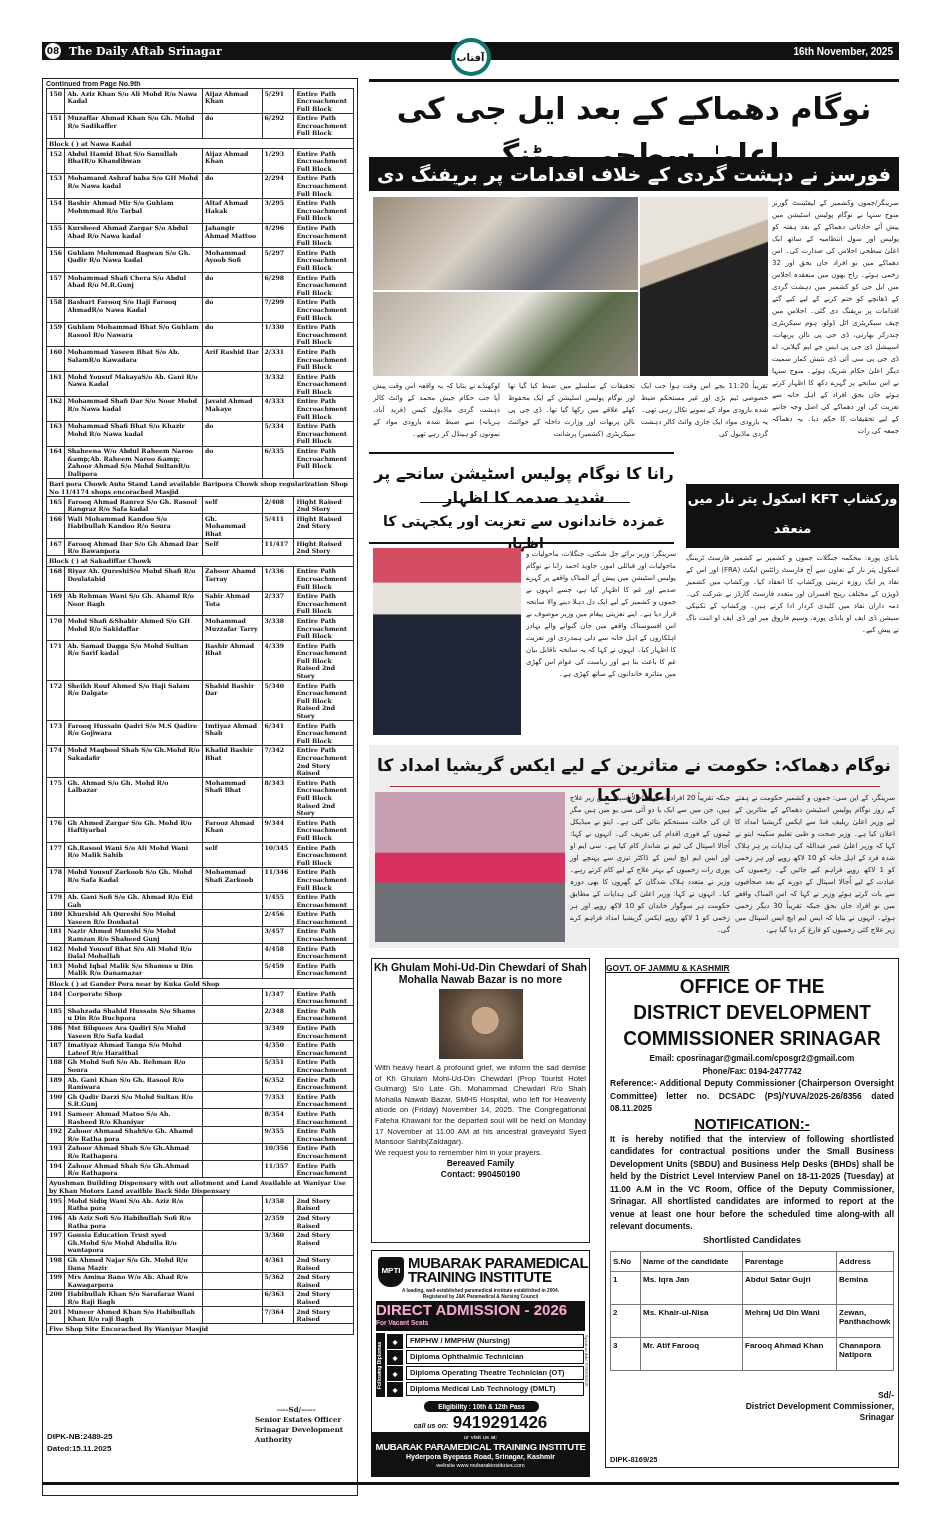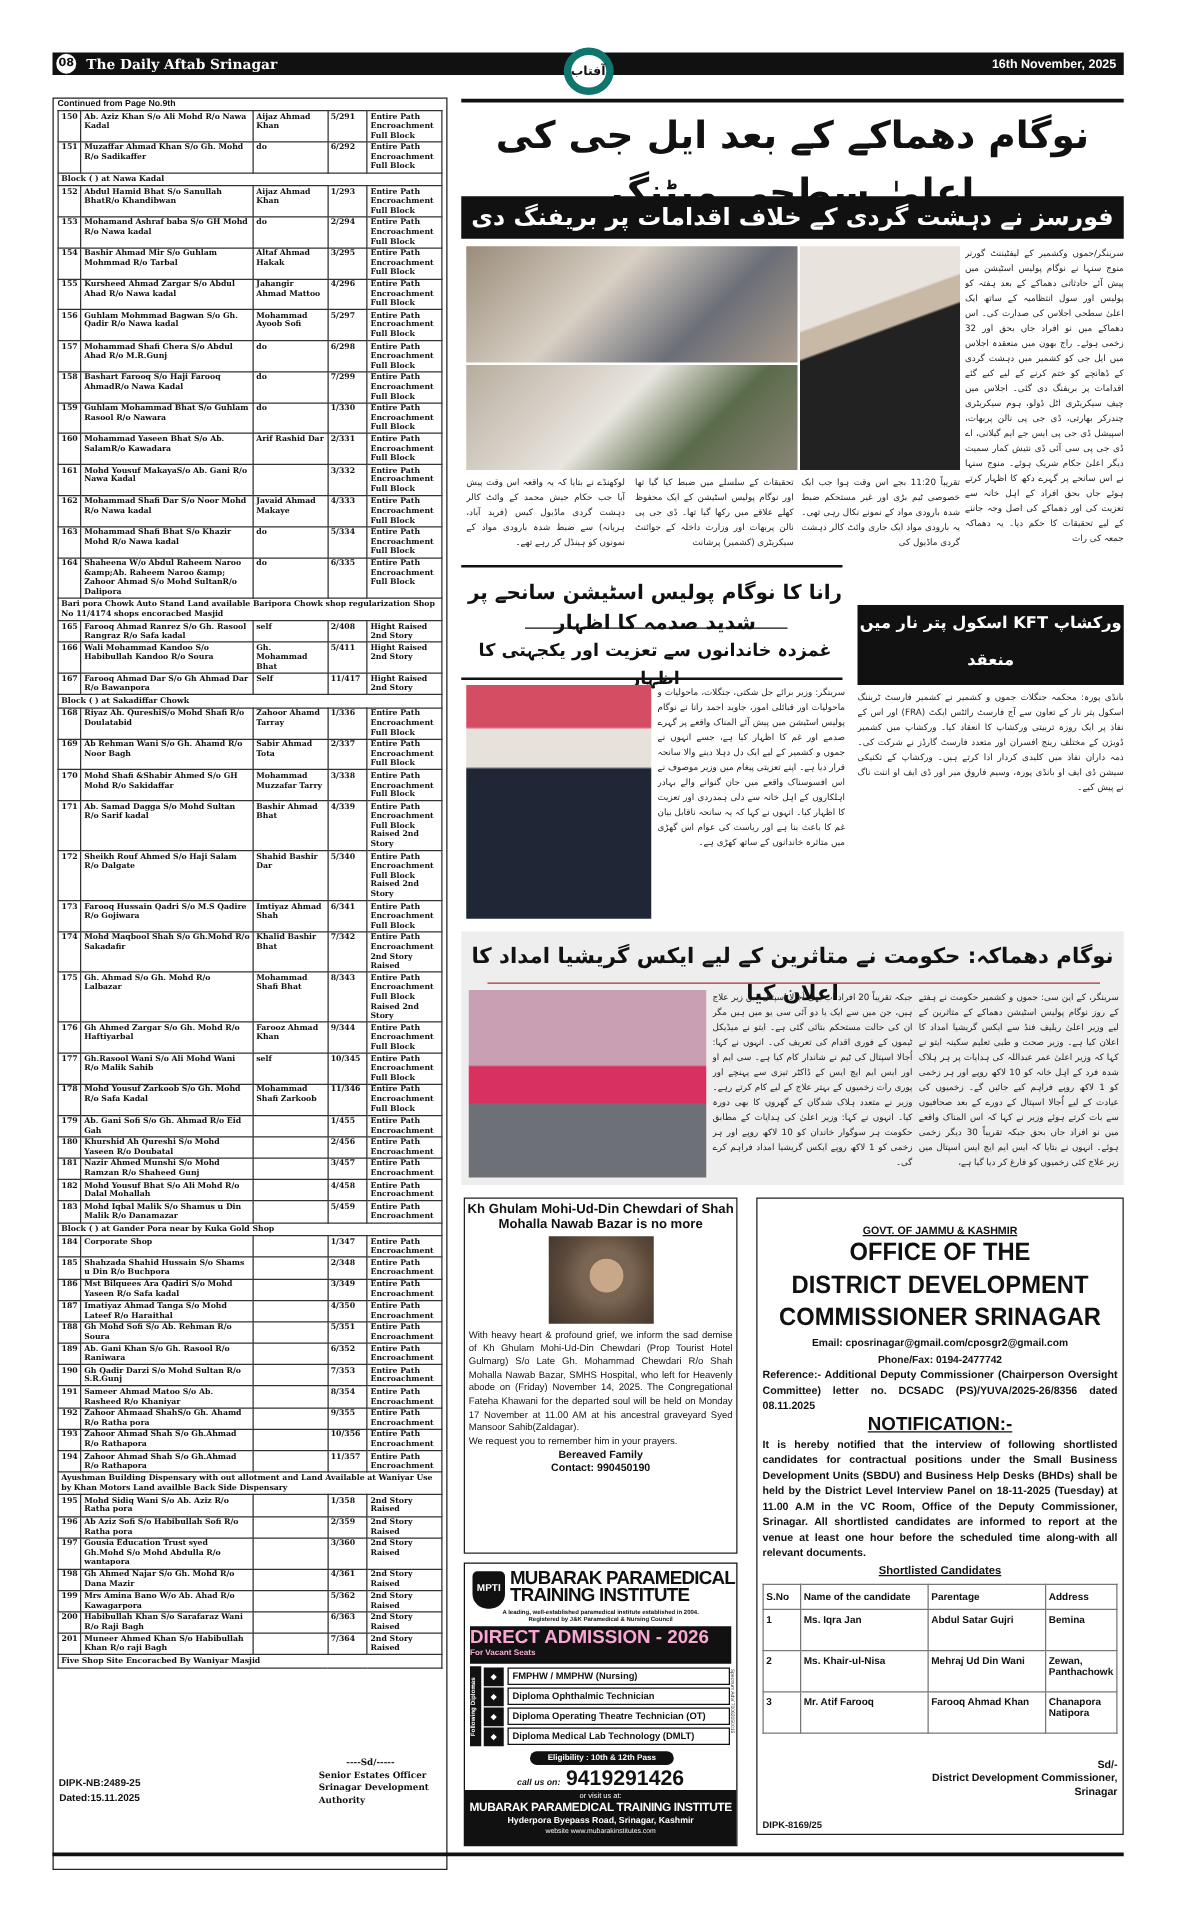"آفتاب" .logo { border: 6px solid #0f766e -> 4px solid #0f766e }
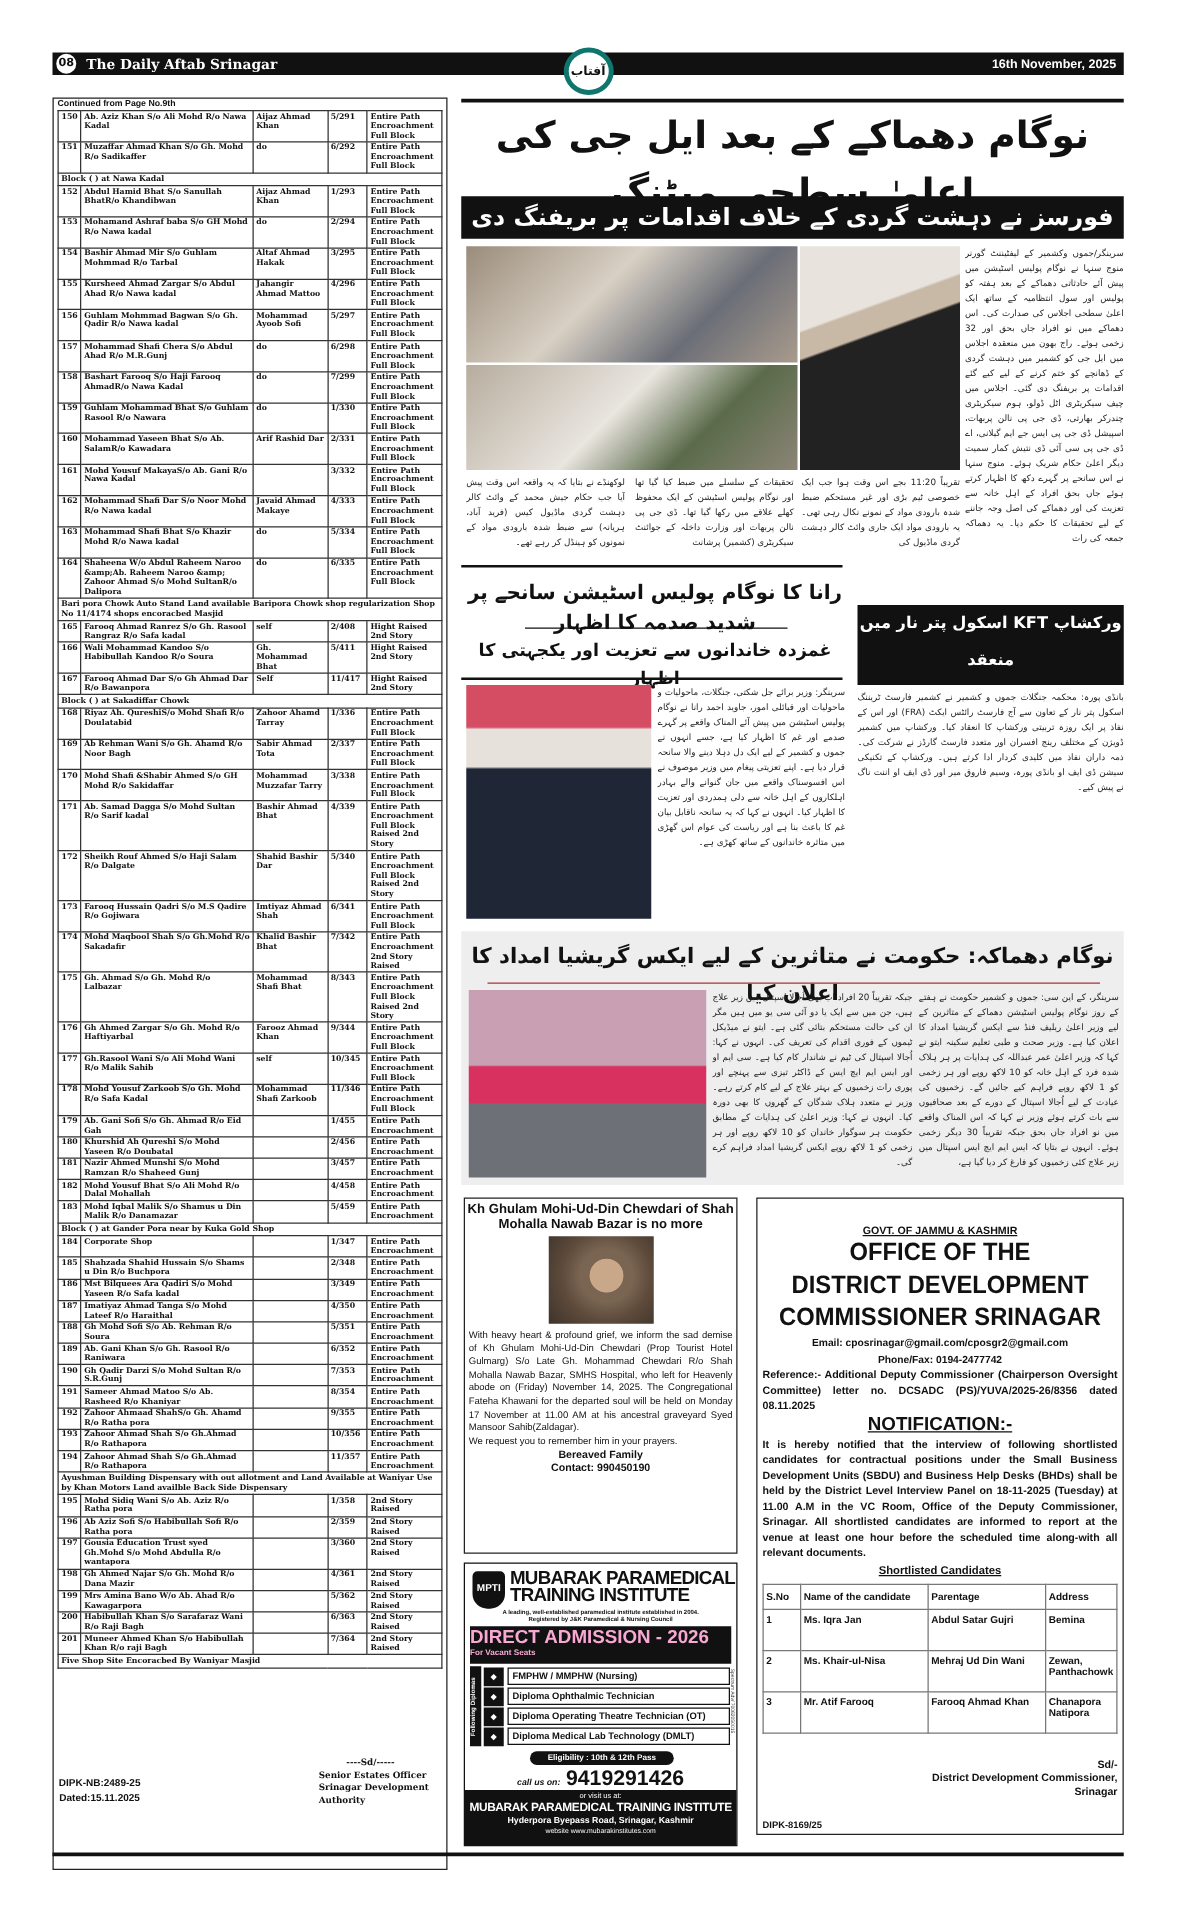"GOVT. OF JAMMU & KASHMIR" .ddc .gov { margin-top: 20px -> 4px; text-align: center -> left }
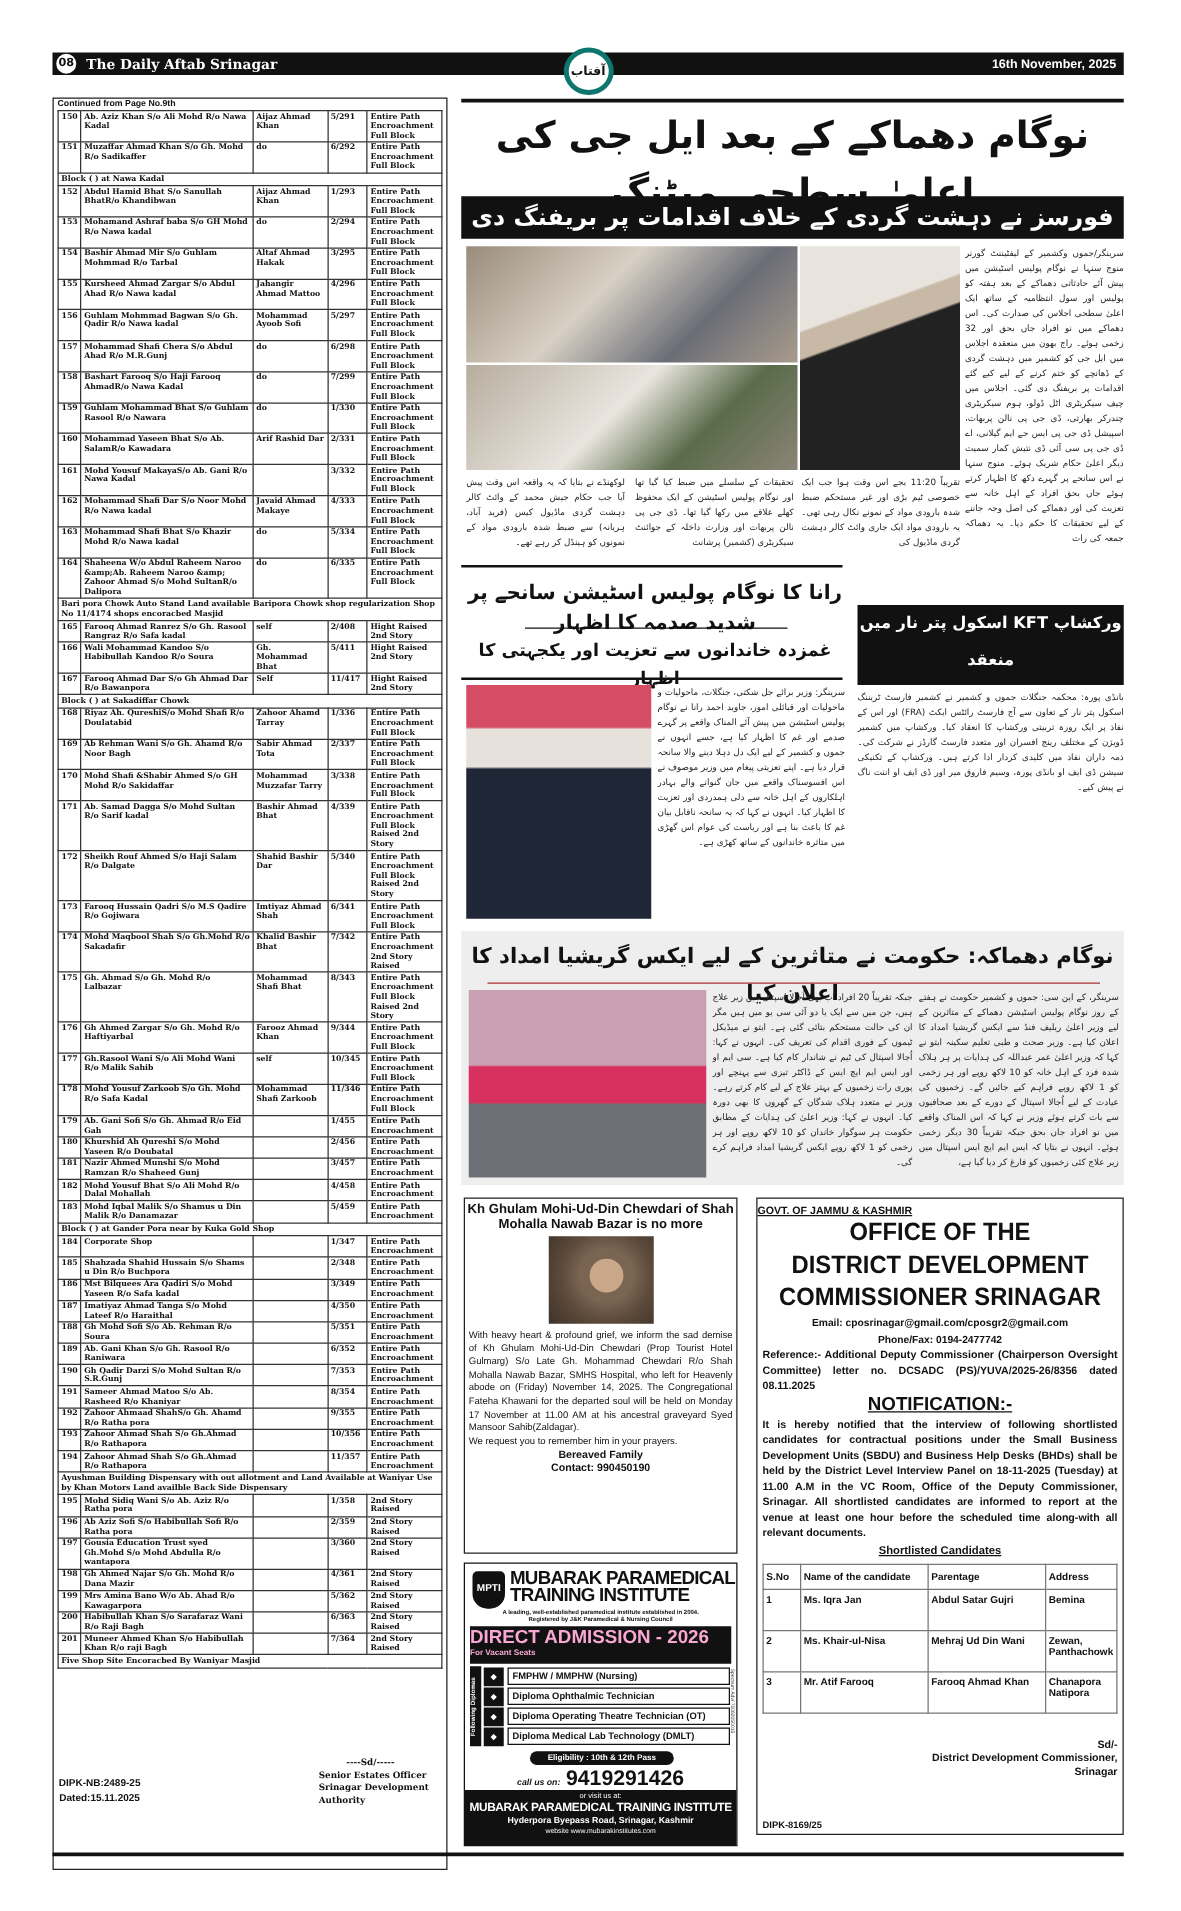"Shortlisted Candidates" .ddc .short { text-decoration: underline -> none }
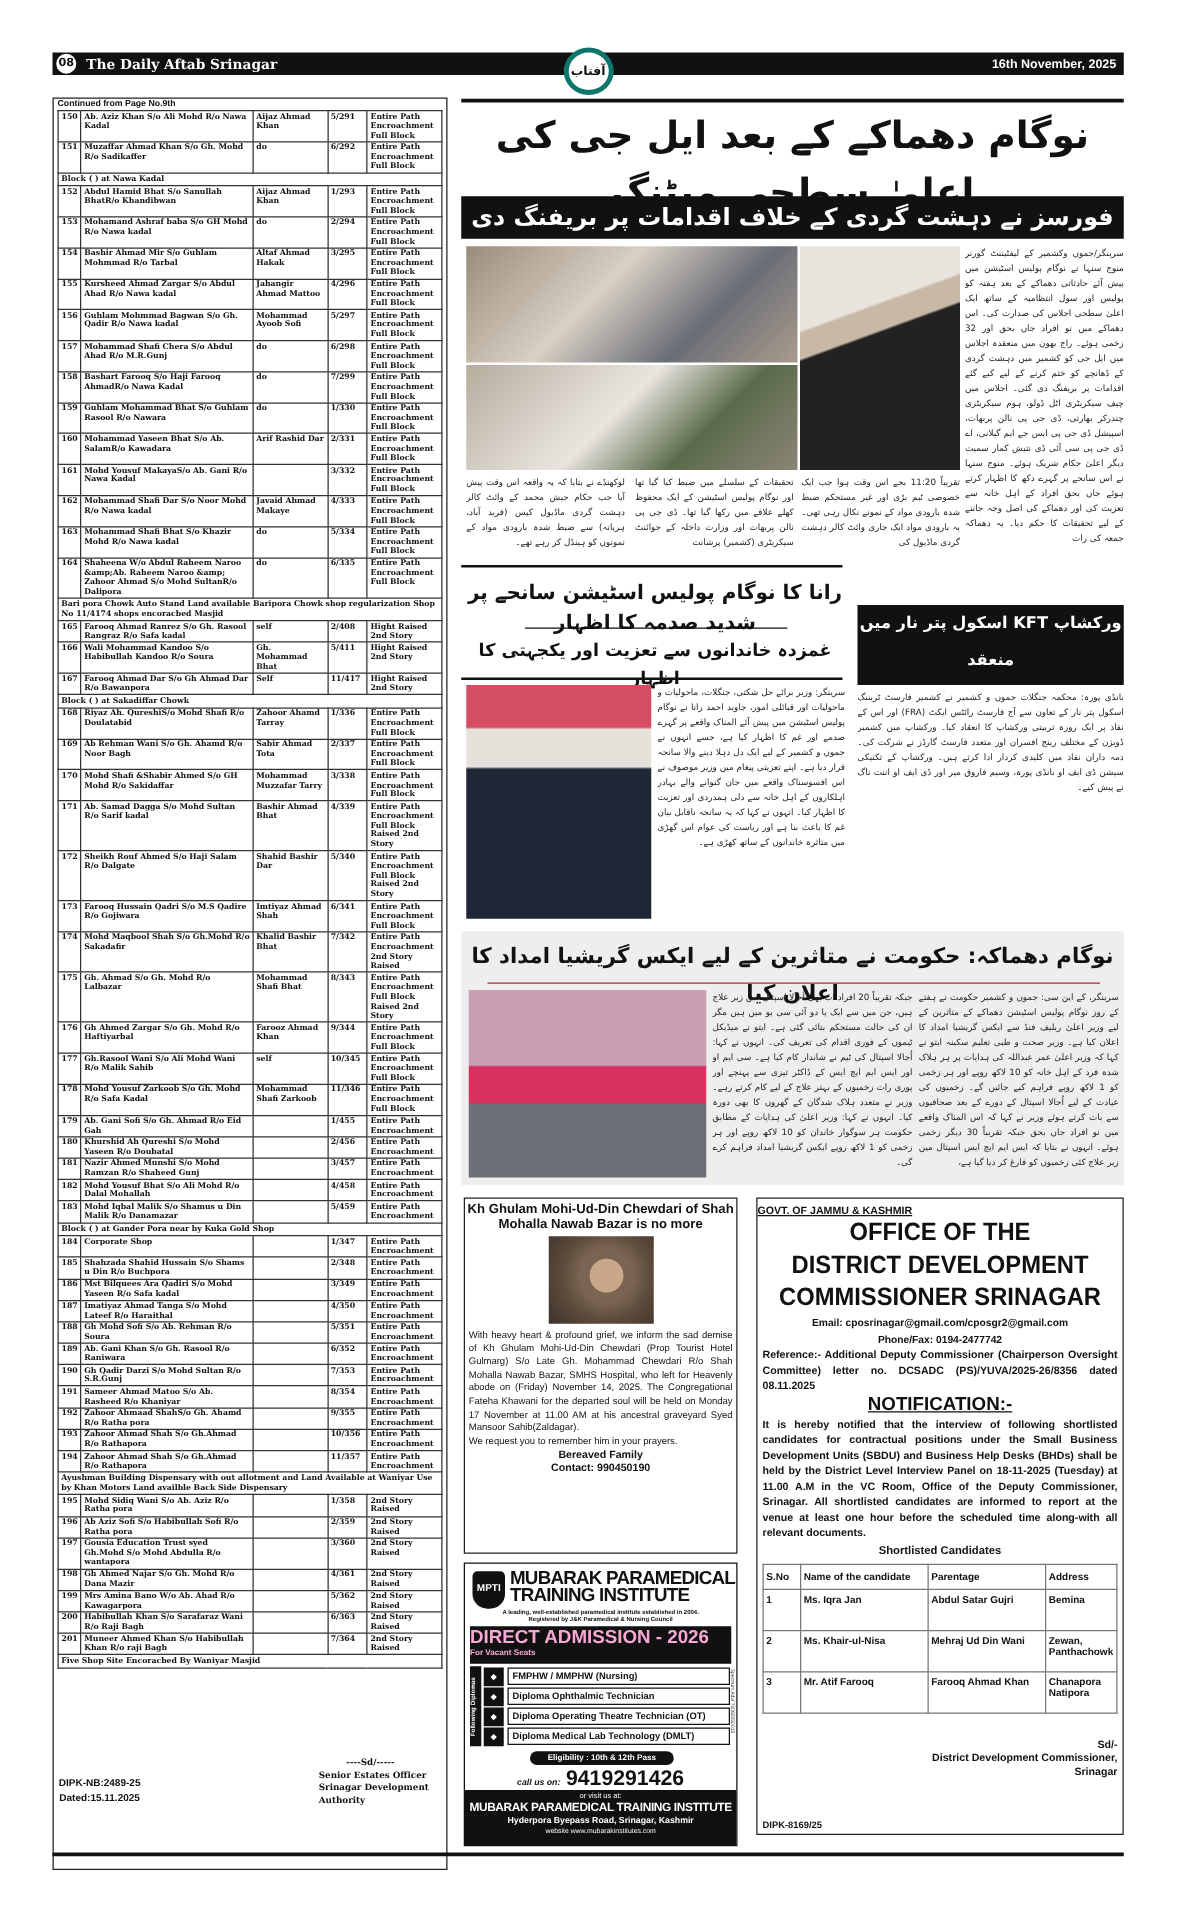"DIPK-NB:2489-25" .sda .dipk { text-align: center -> none; top: 16px -> 26px }
